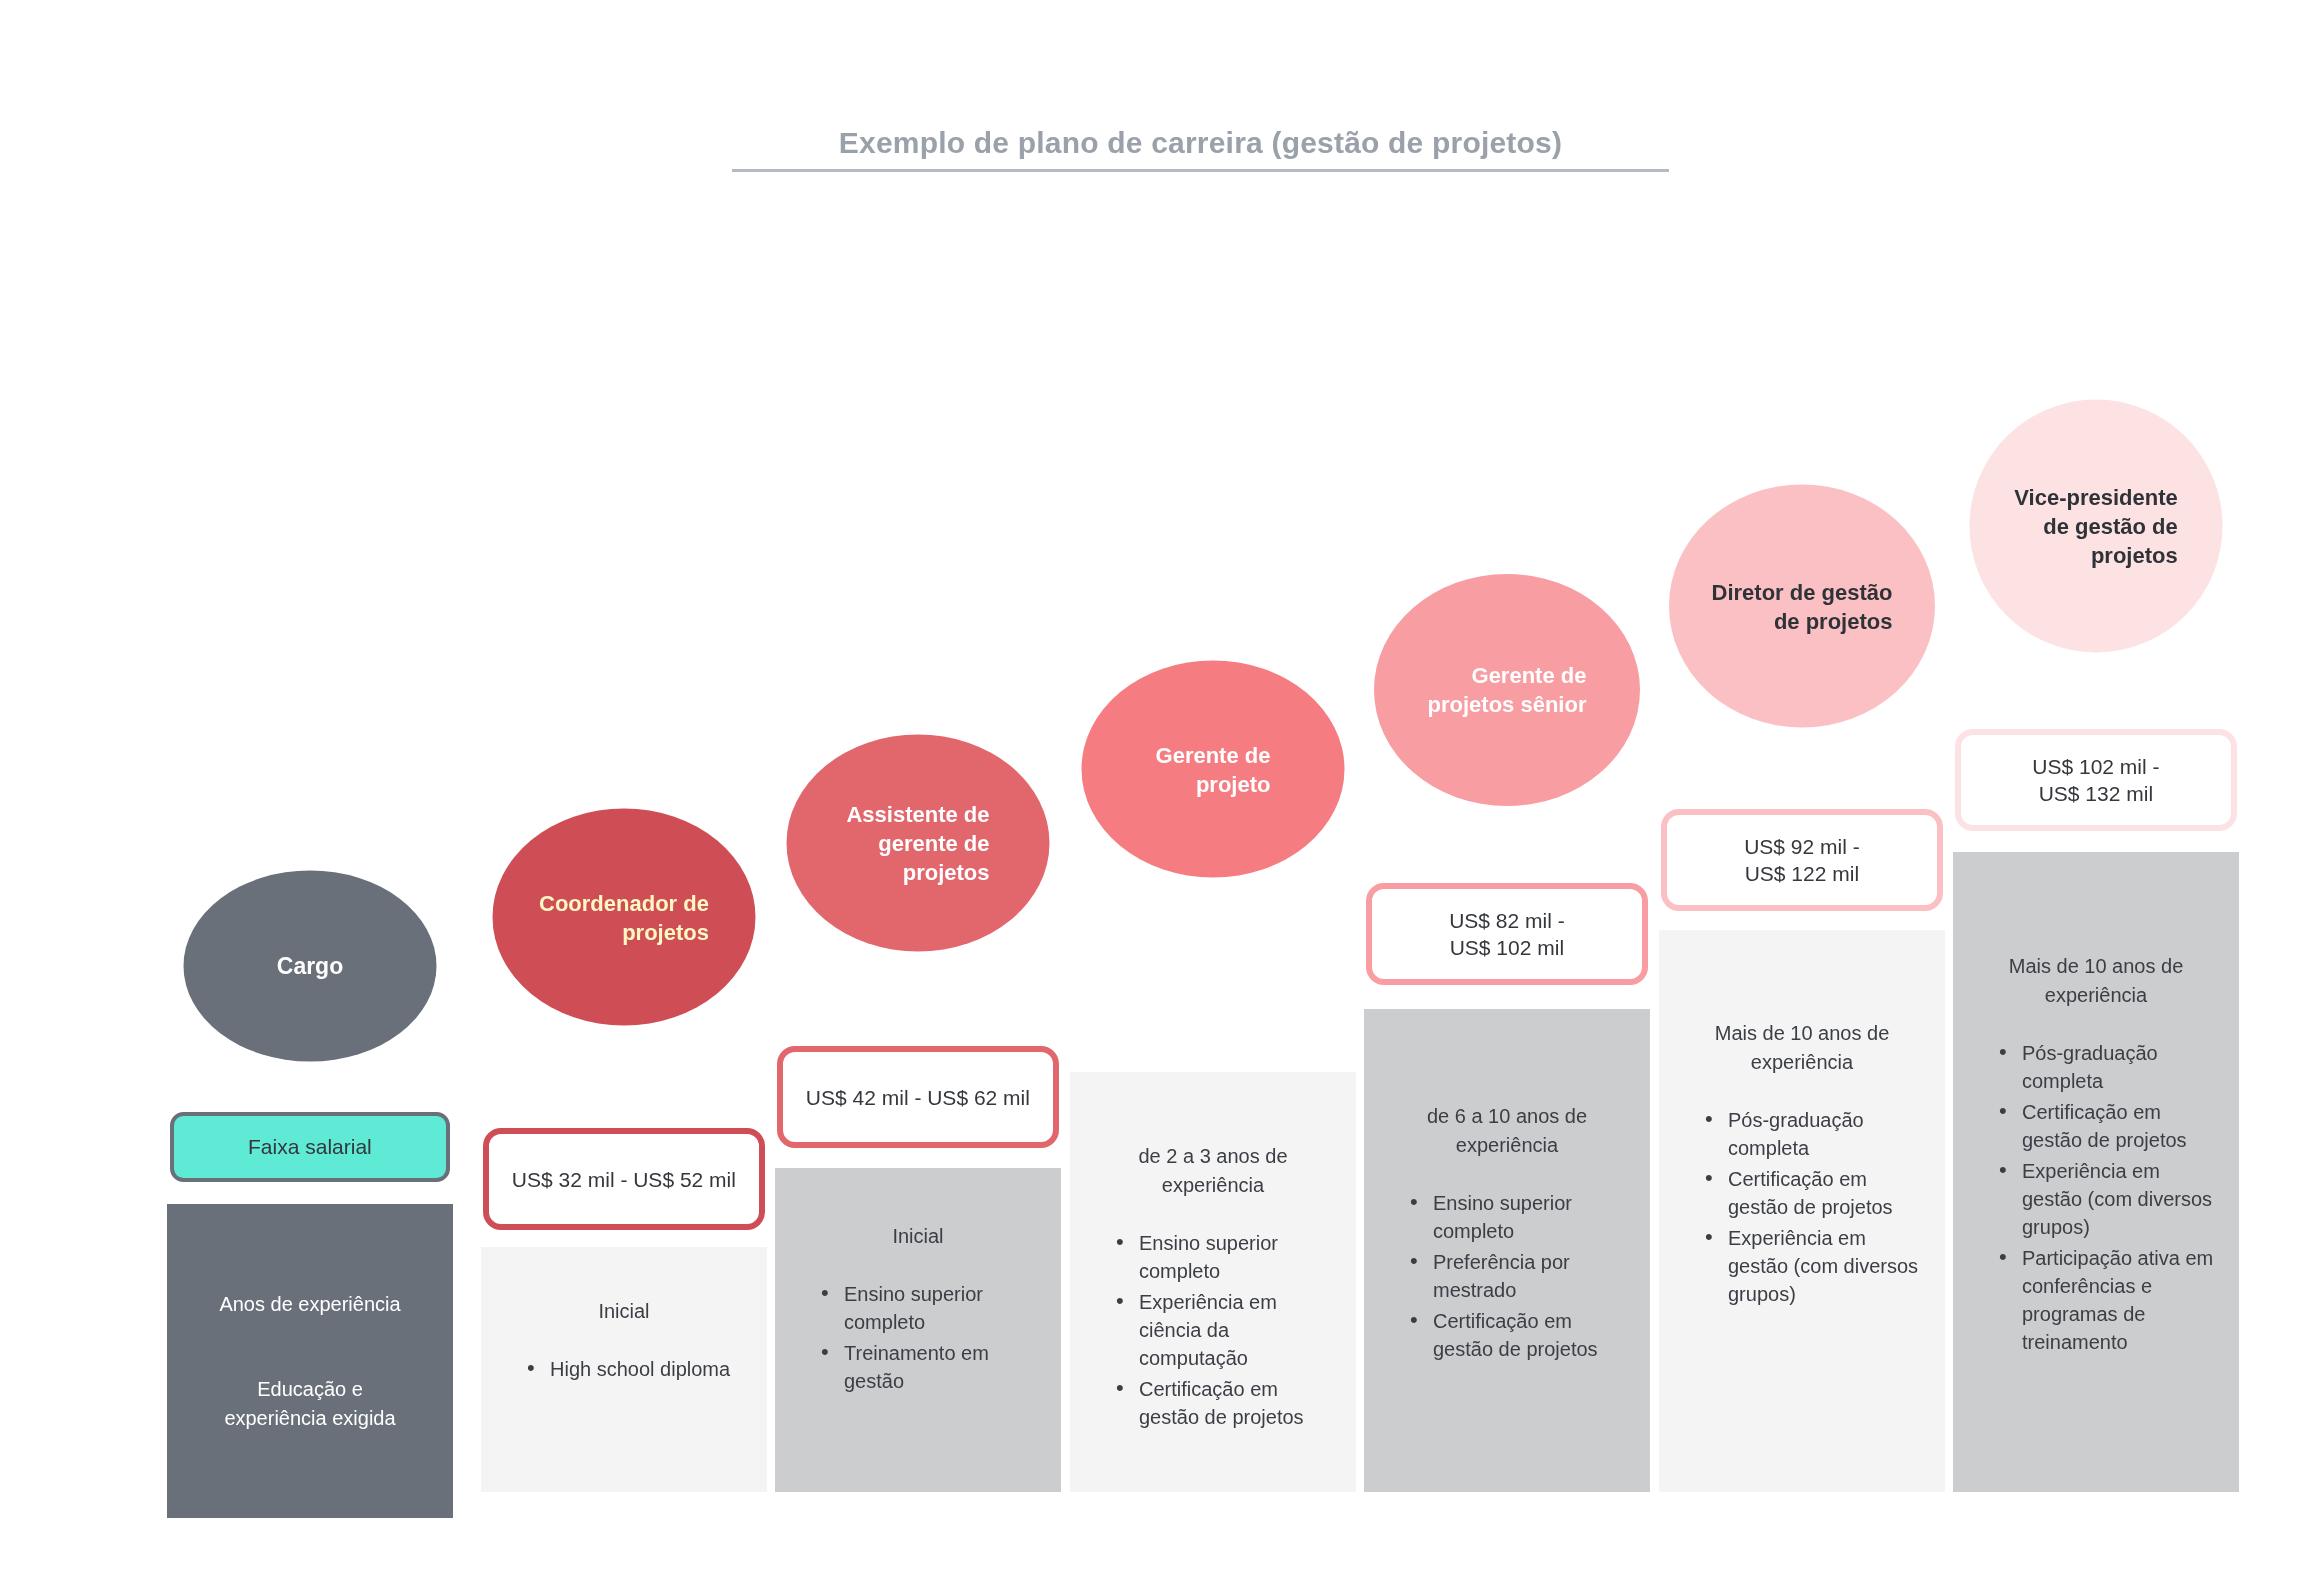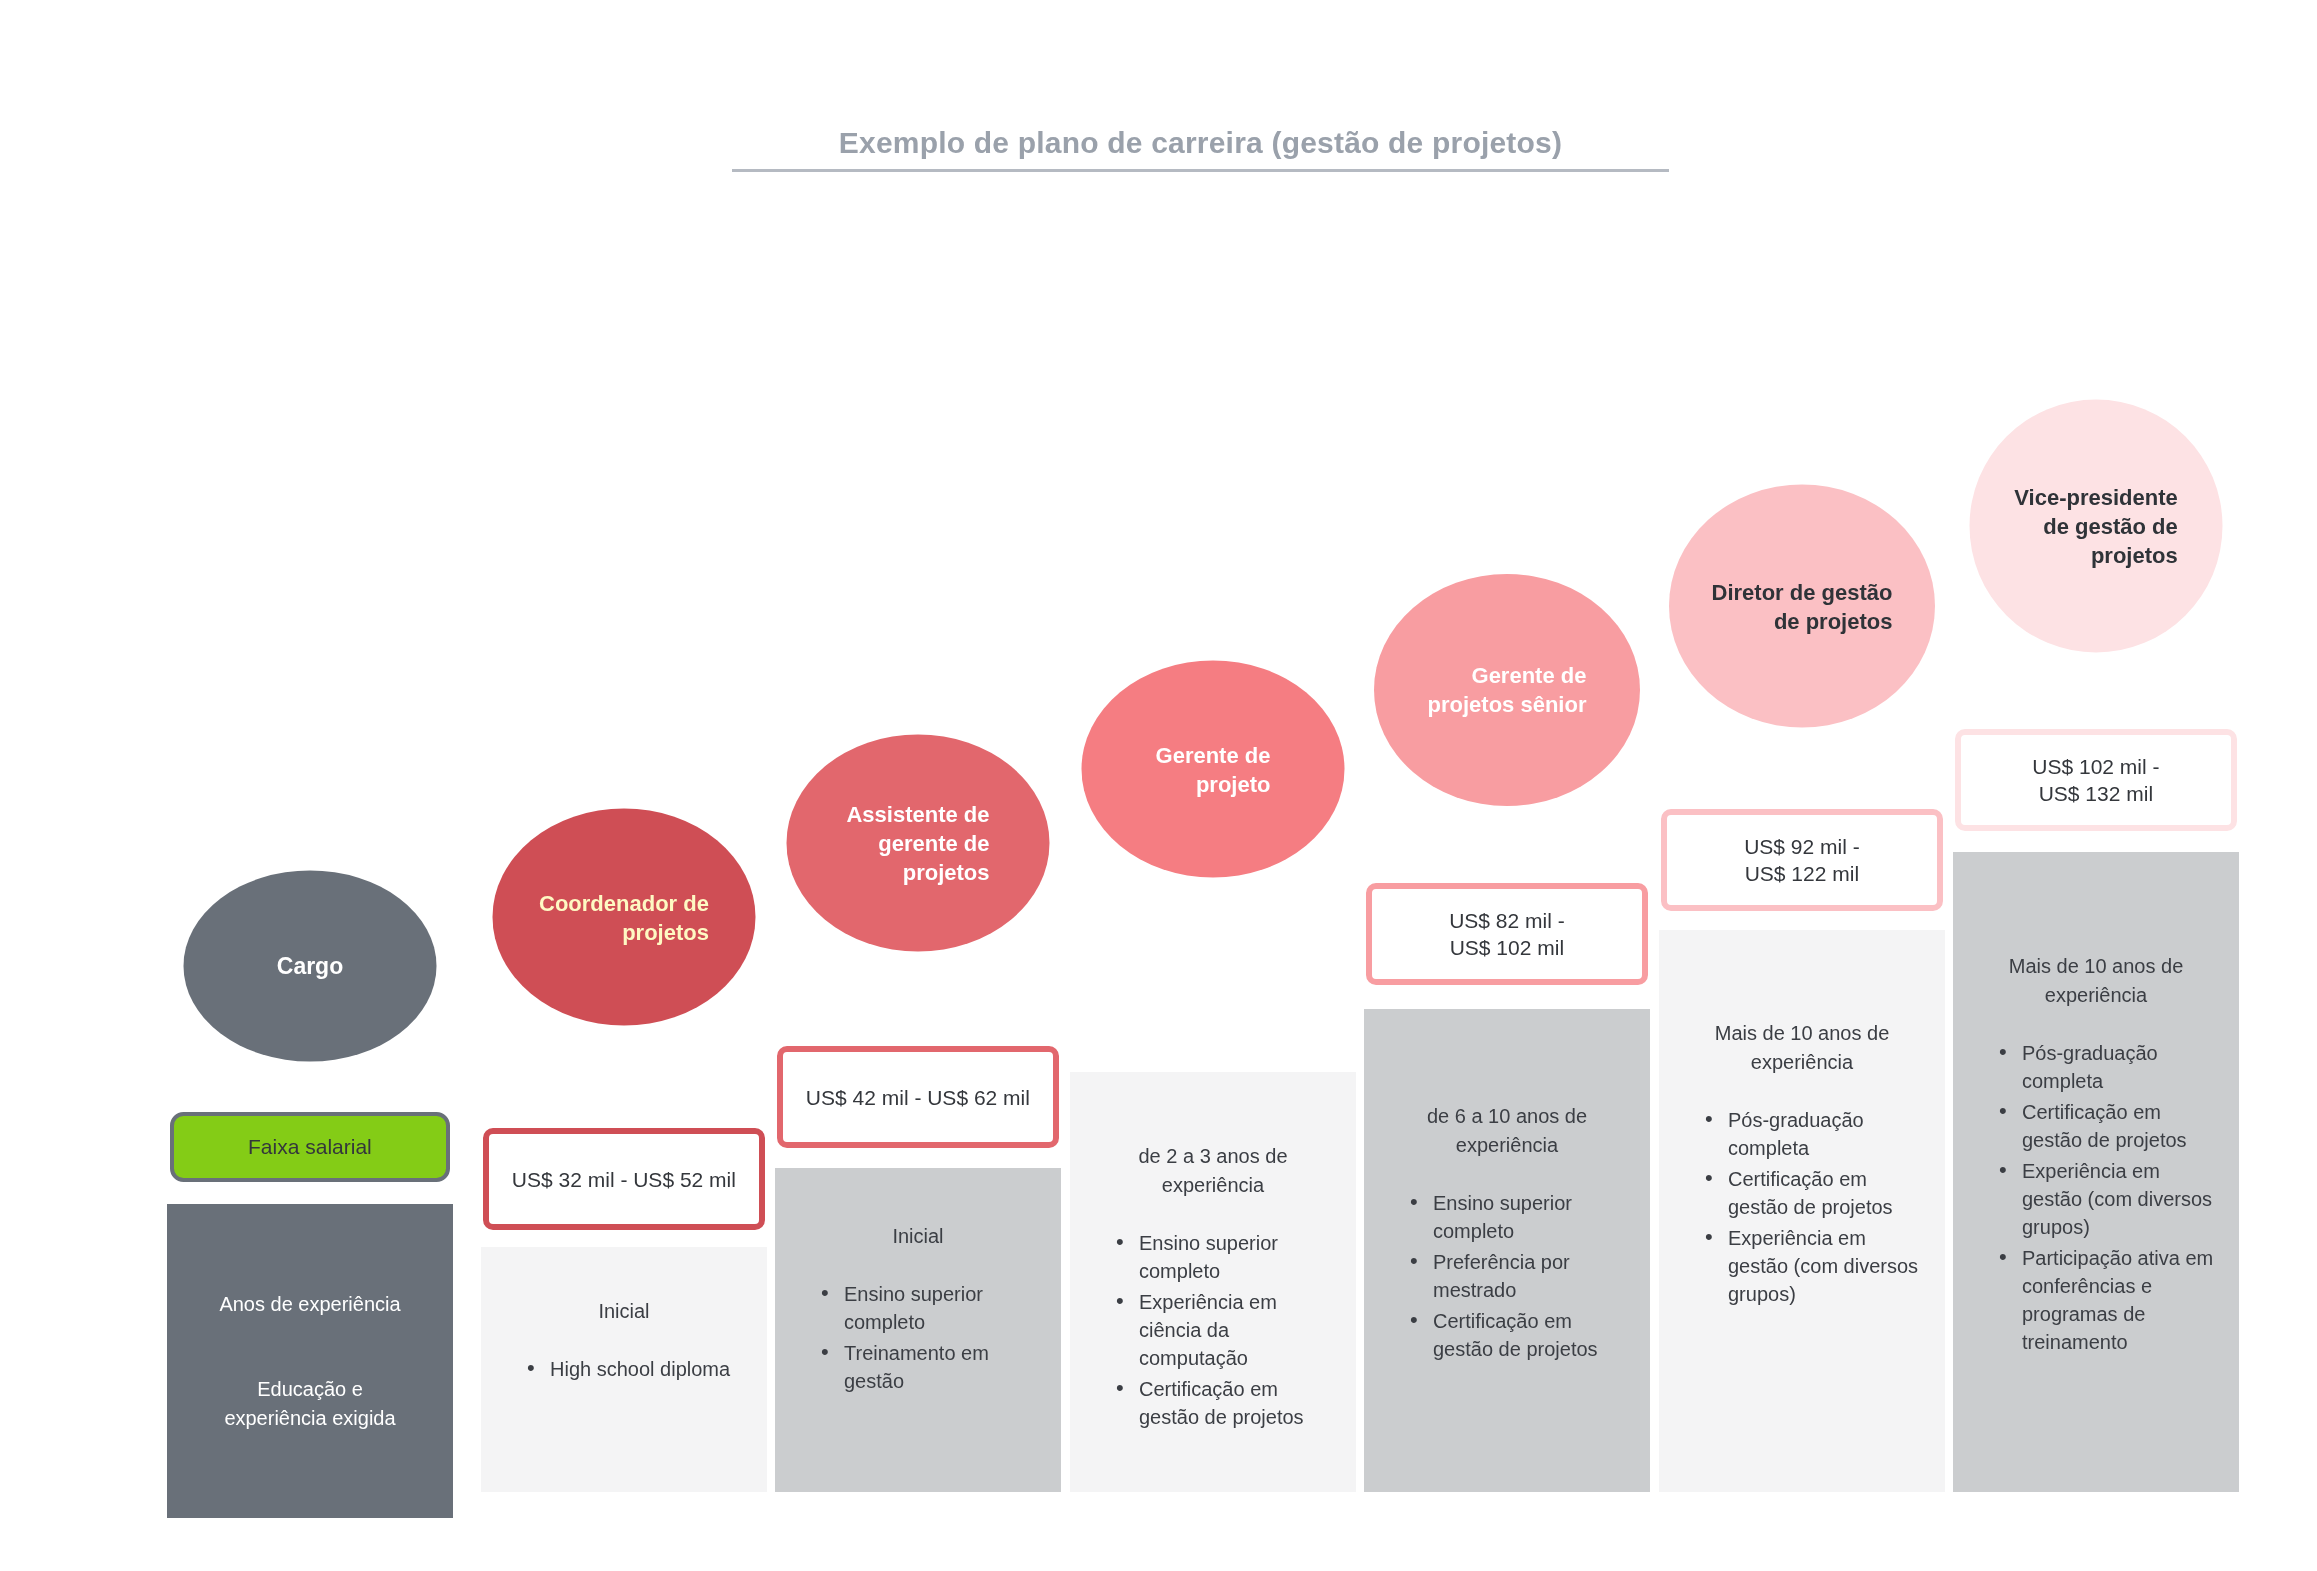"US$ 102 mil -" .salary { border-radius: 10px -> 18px }
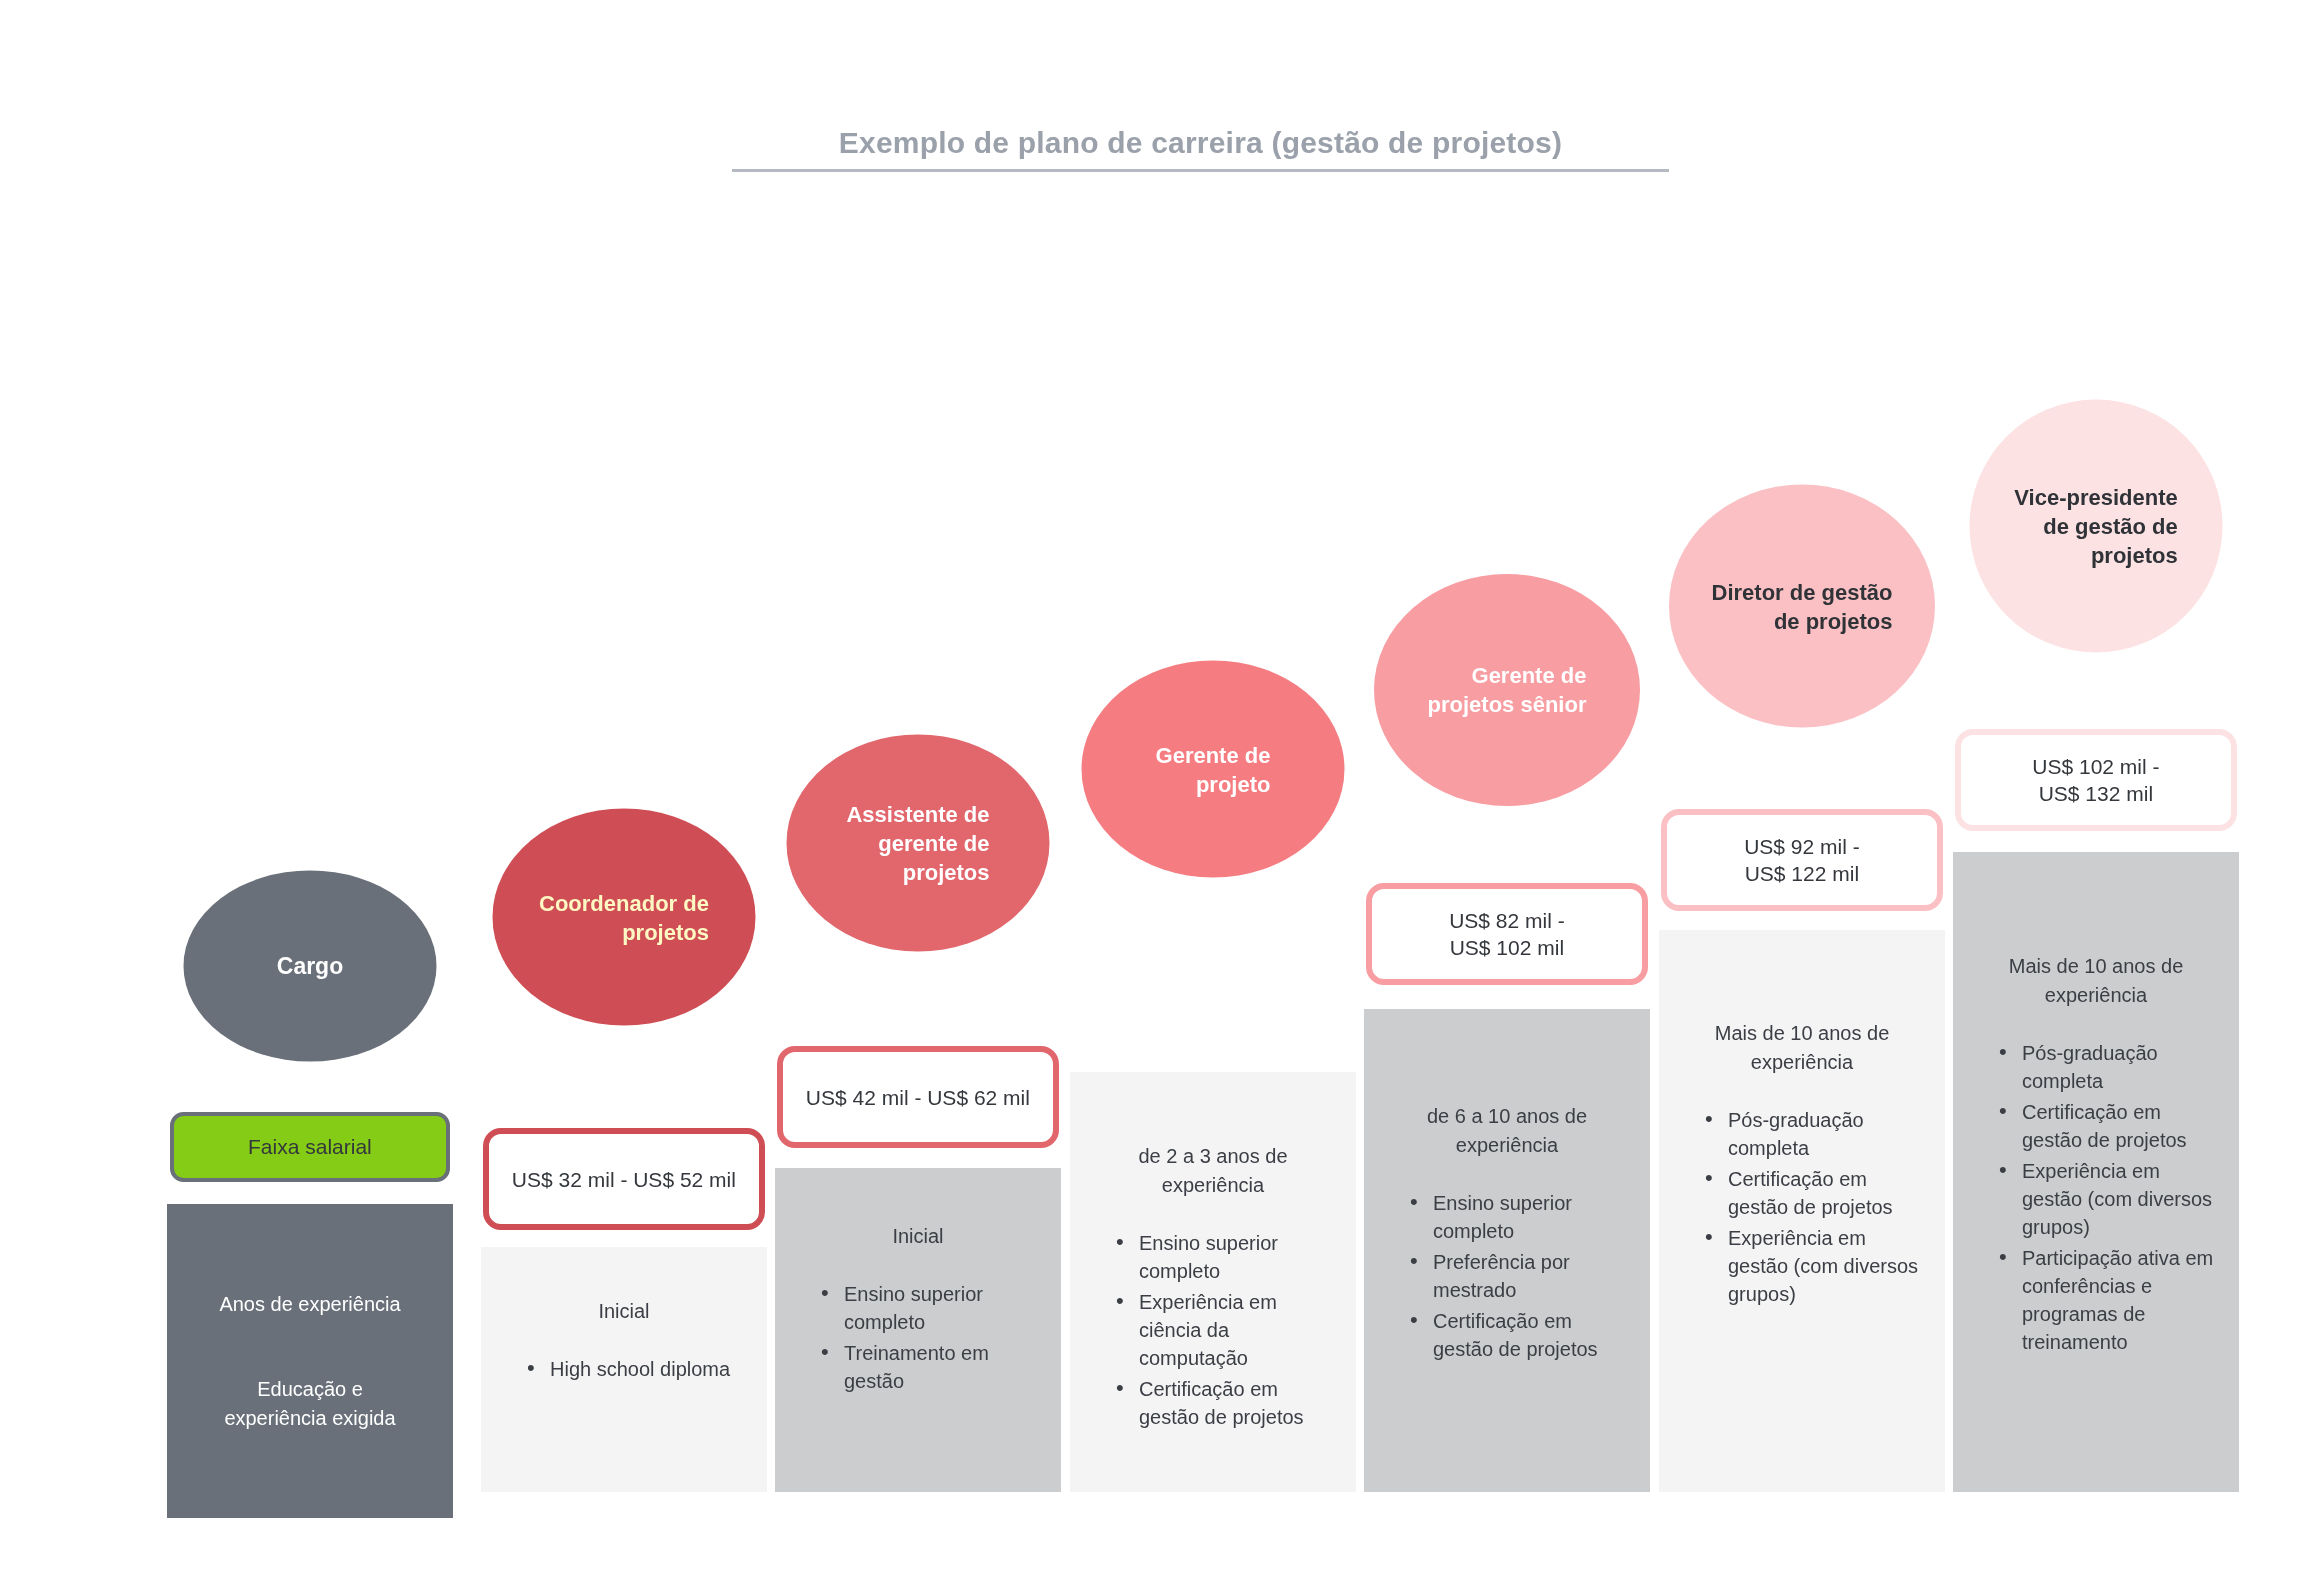"Faixa salarial" .legend-salary { background: #84cc16 -> #5eead4 }
